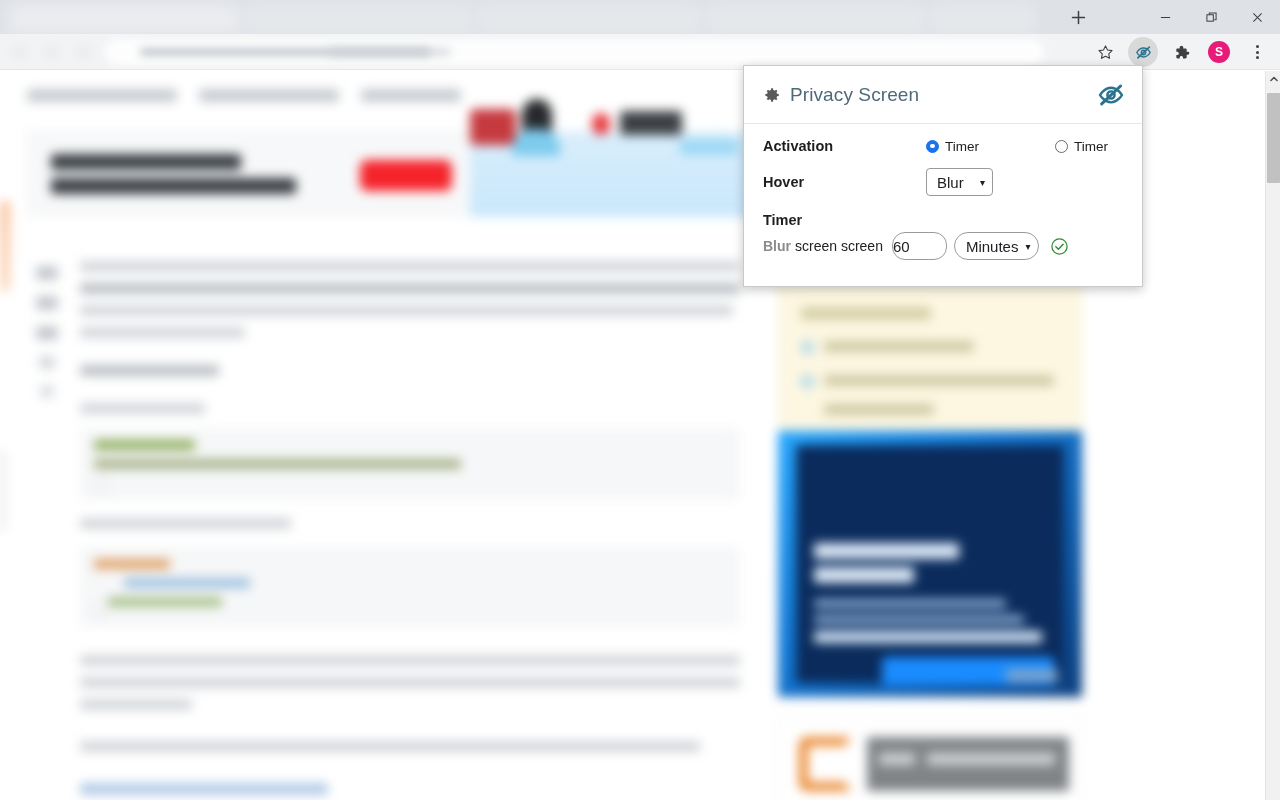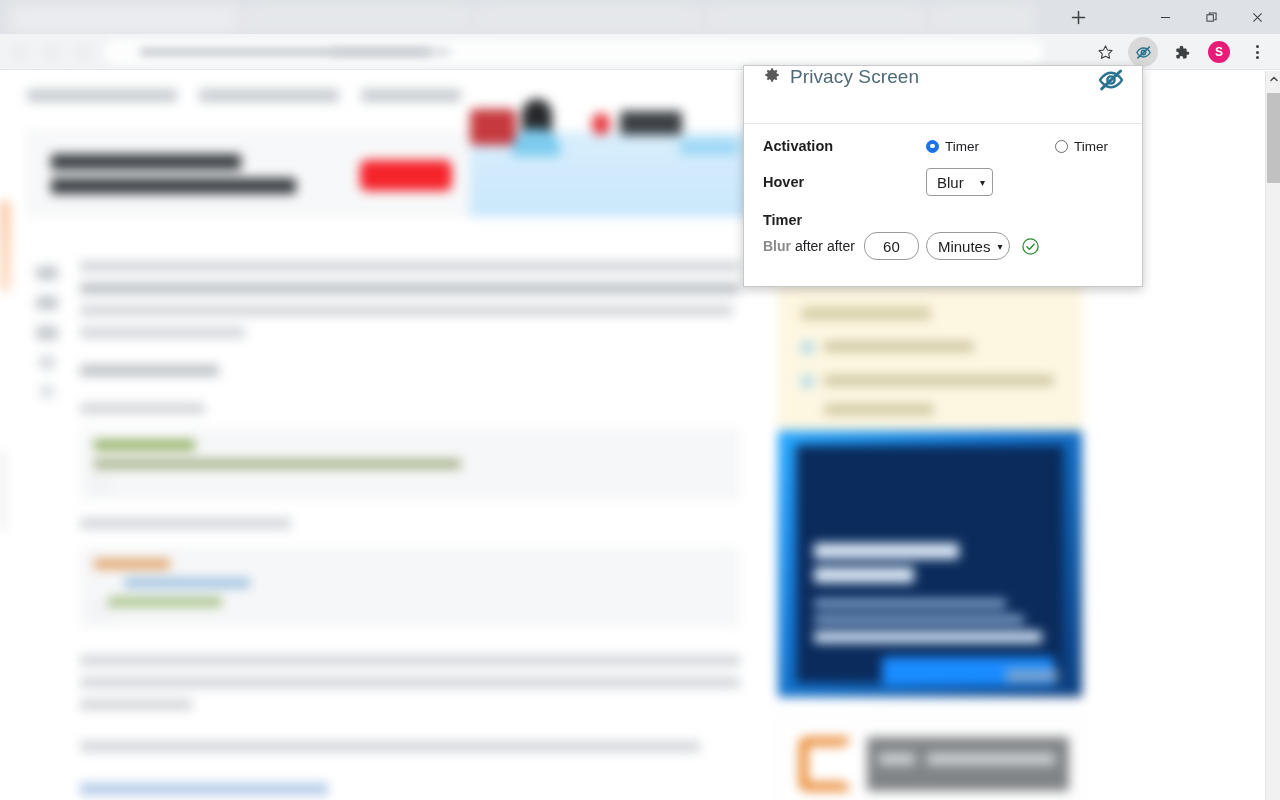"Privacy Screen" .popup-header { align-items: none -> center }
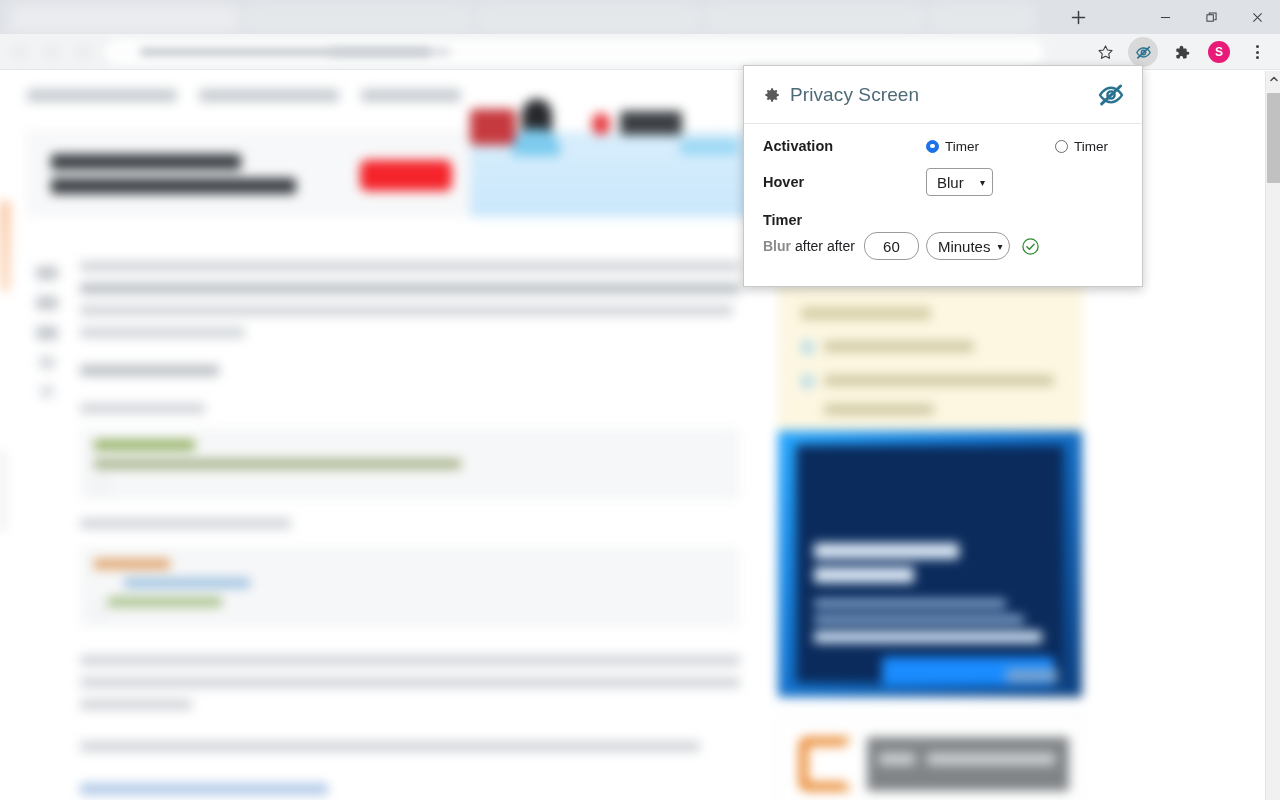"after after" span.tr-text { text: after after -> screen screen }
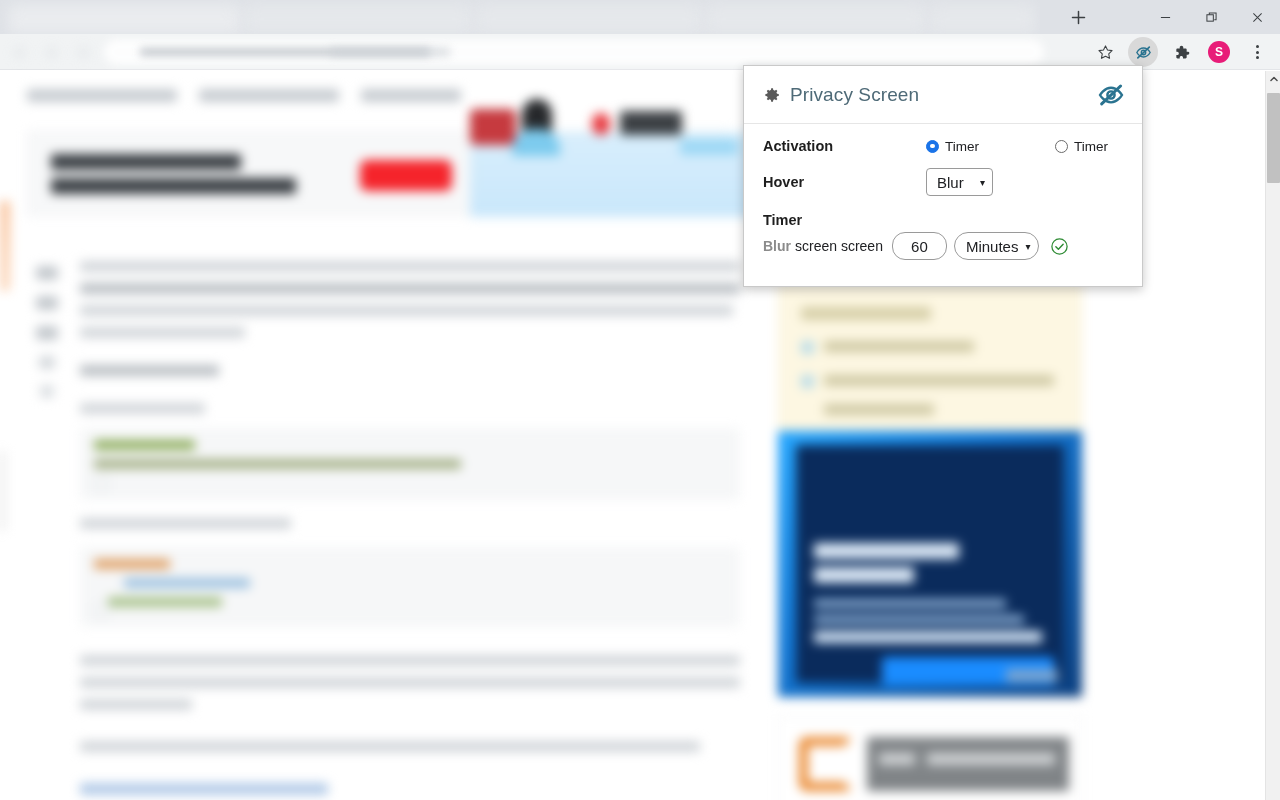"60" .num-input { text-align: center -> none }
